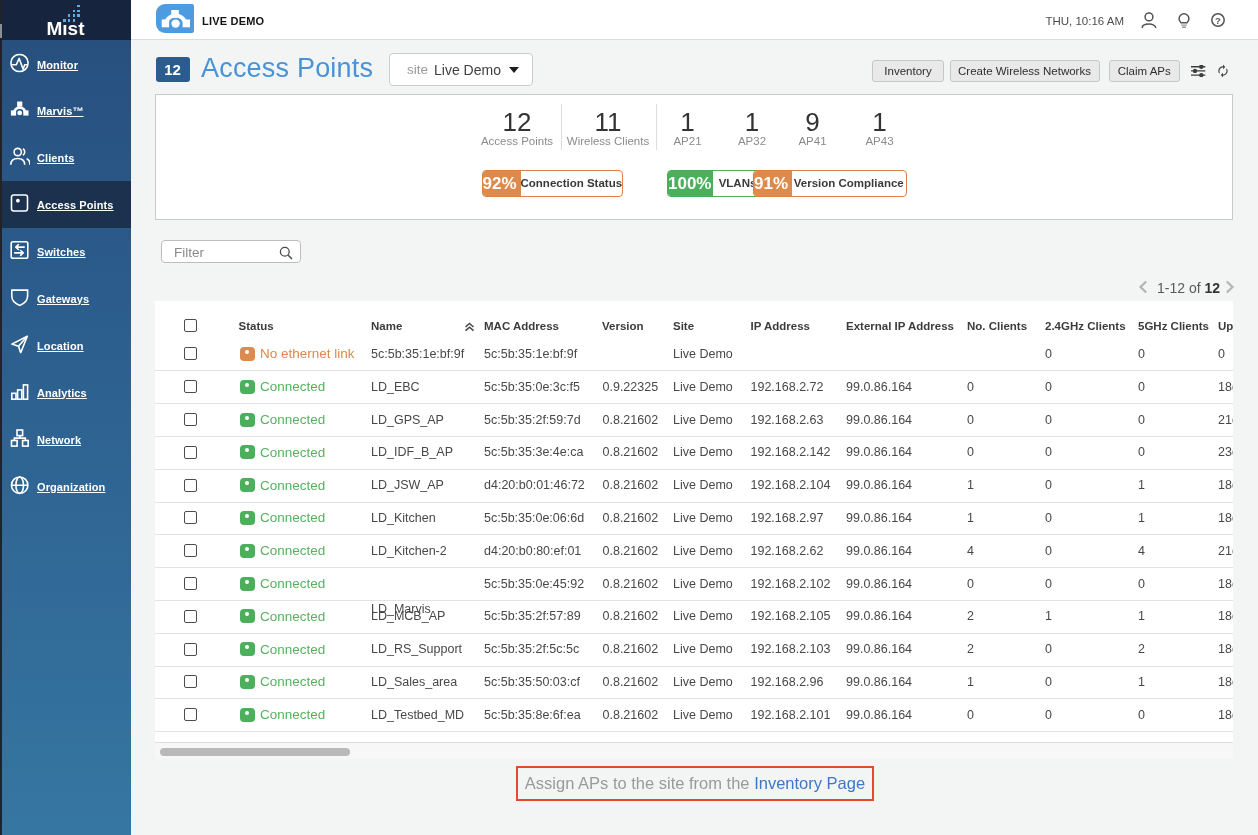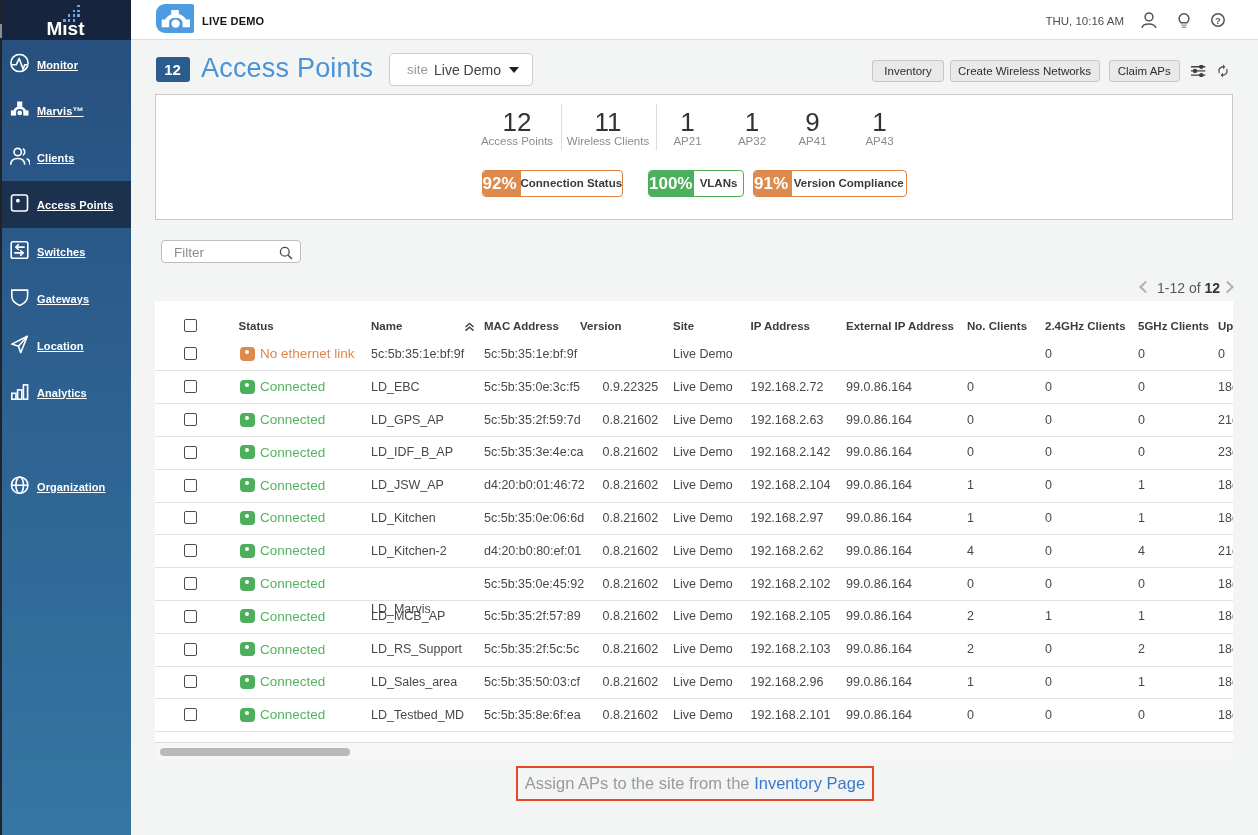"100%" div.chipbox { left: 648px -> 667px }
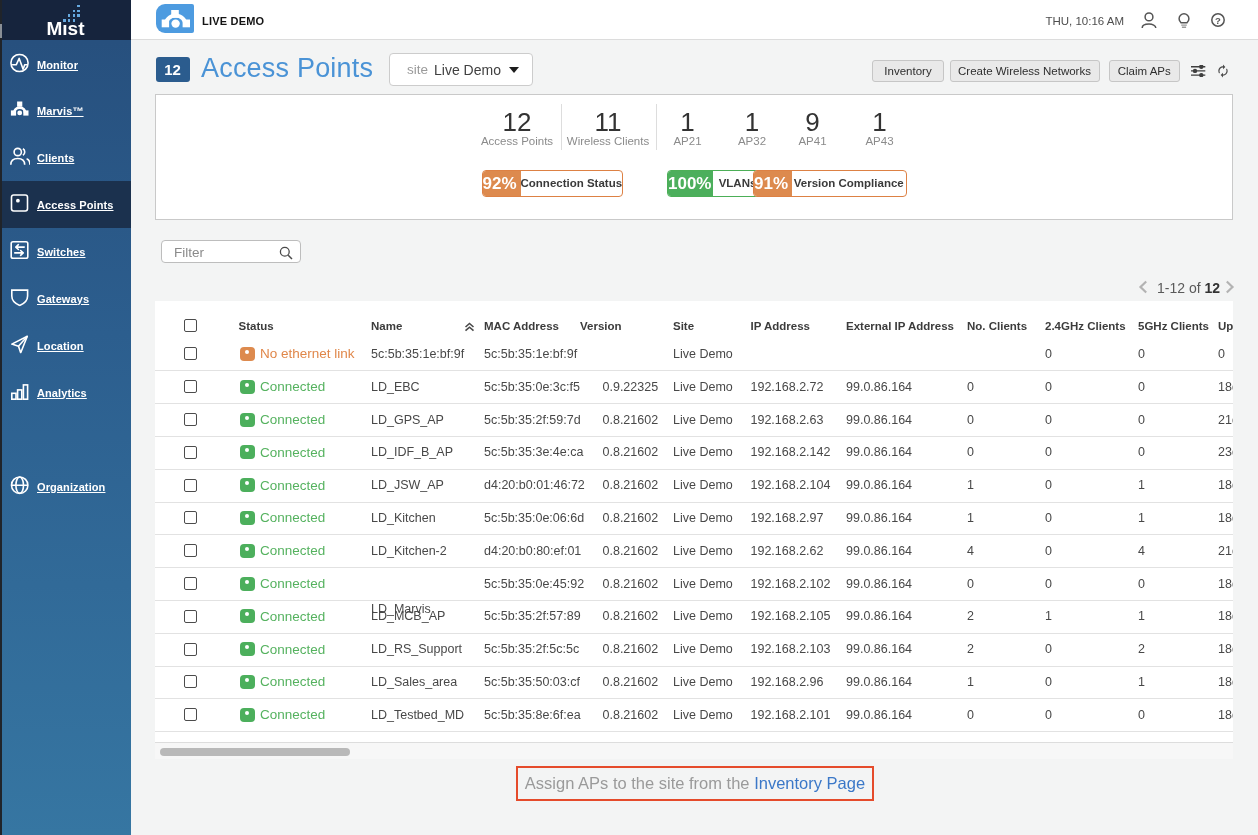"Version" div.hcell { left: 425px -> 447px }
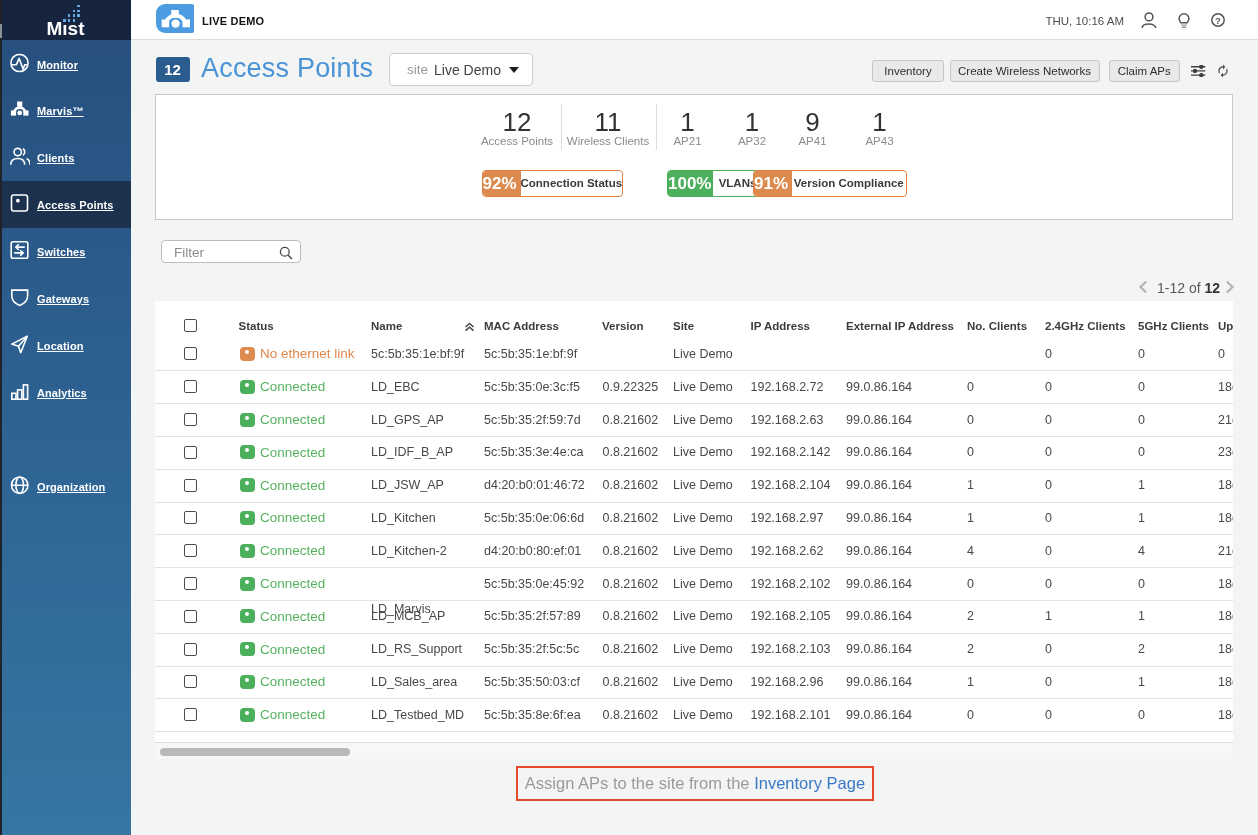"Network" div.nav { html: none -> <div> <span><svg> <rect></rect> <rect></rect> <rect></rect> <path></path> </svg></span> <span>Network</span> </div> }
